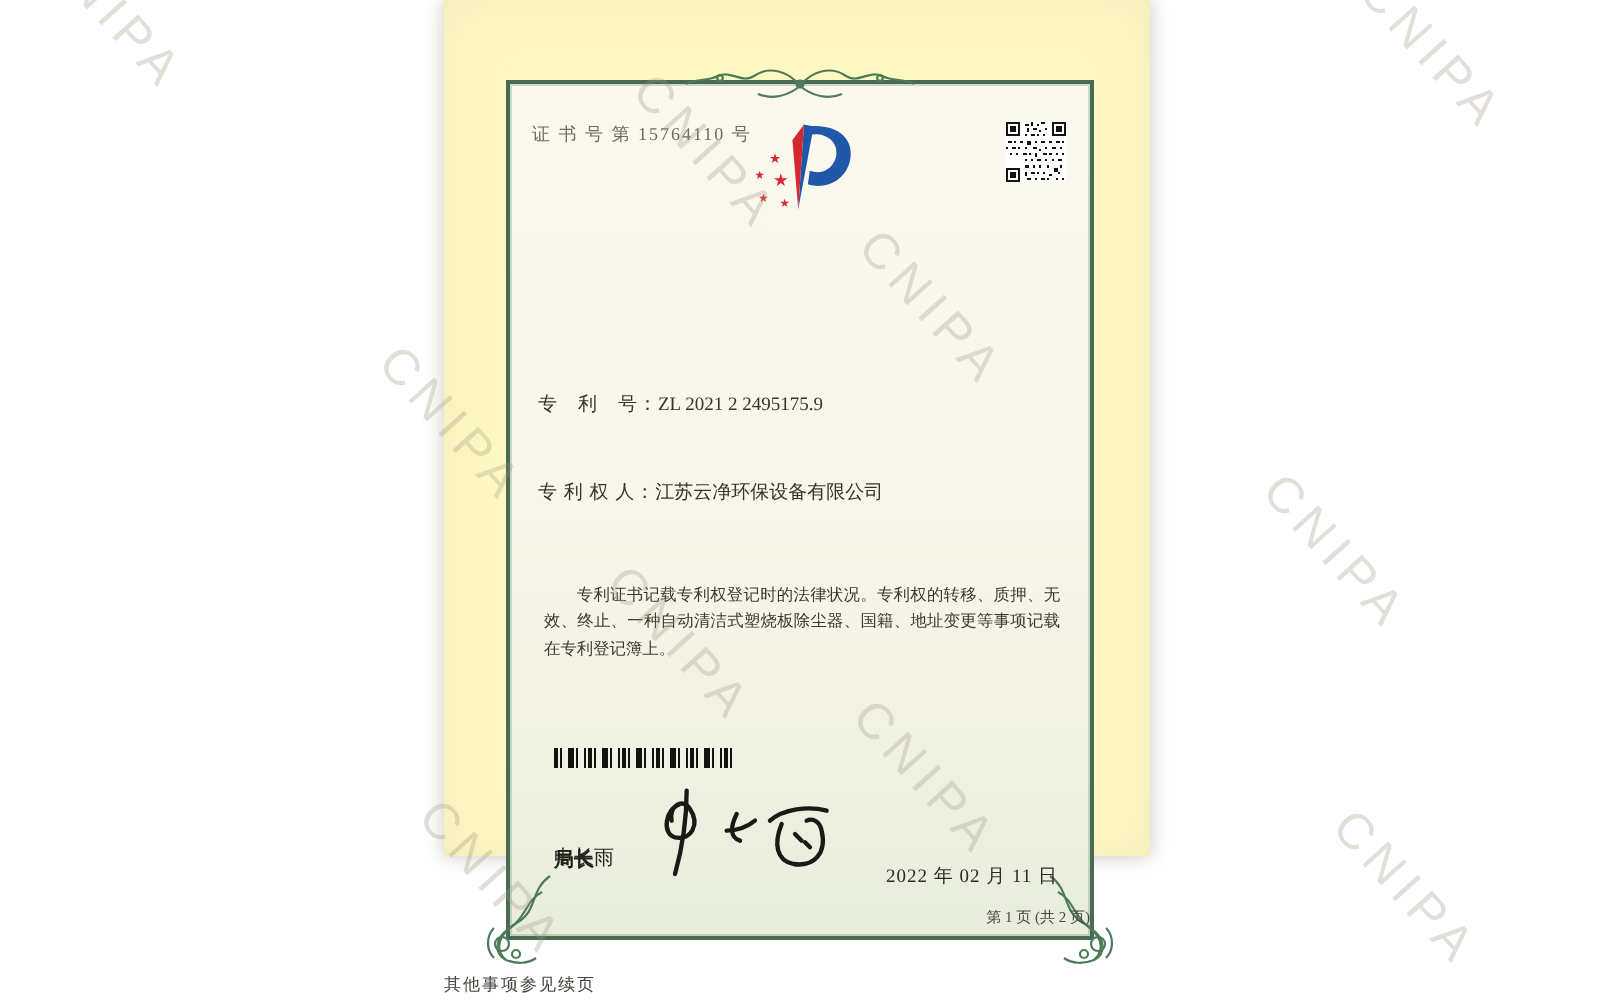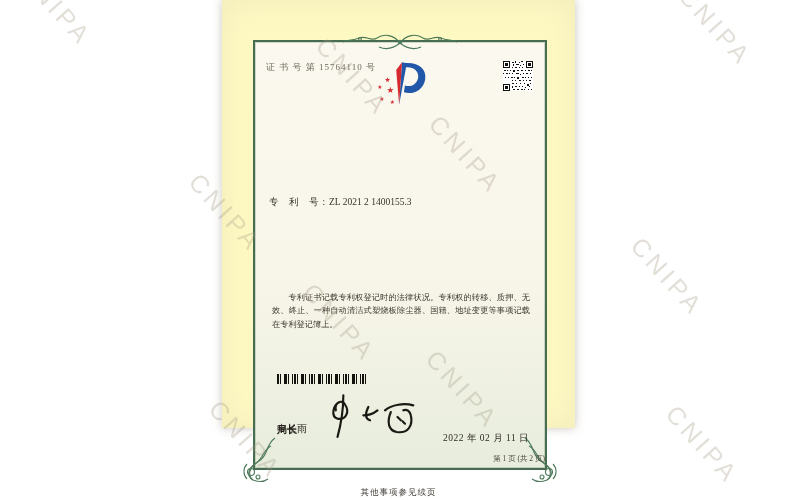"ZL 2021 2 1400155.3" span.val { text: 1400155.3 -> 2495175.9 }
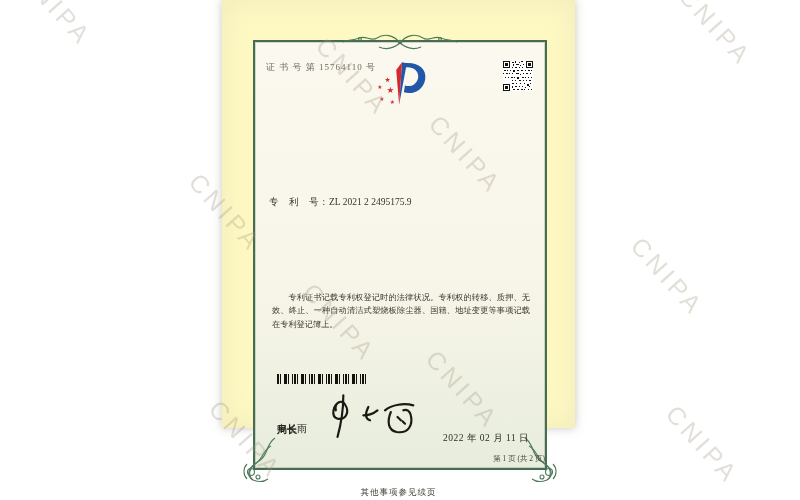"专 利 权 人：江苏云净环保设备有限公司" div.frow { html: none -> <div> <span>专 利 权 人：</span><span>江苏云净环保设备有限公司</span> </div> }
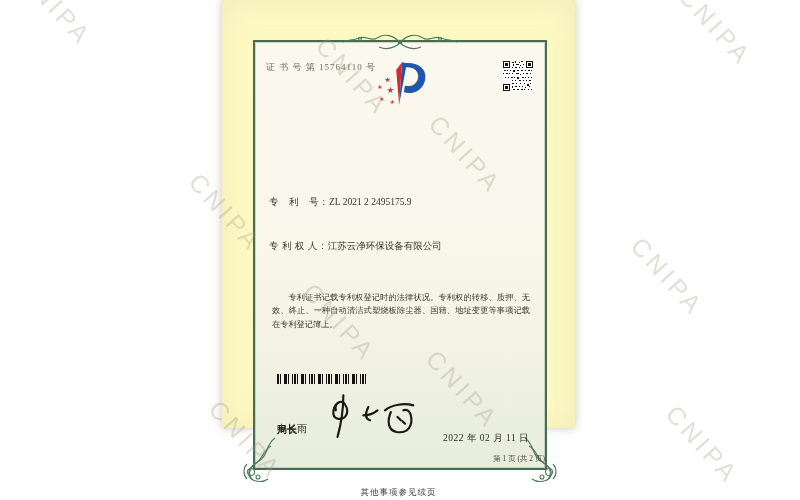"其他事项参见续页" .cont-note { text-align: center -> none }
